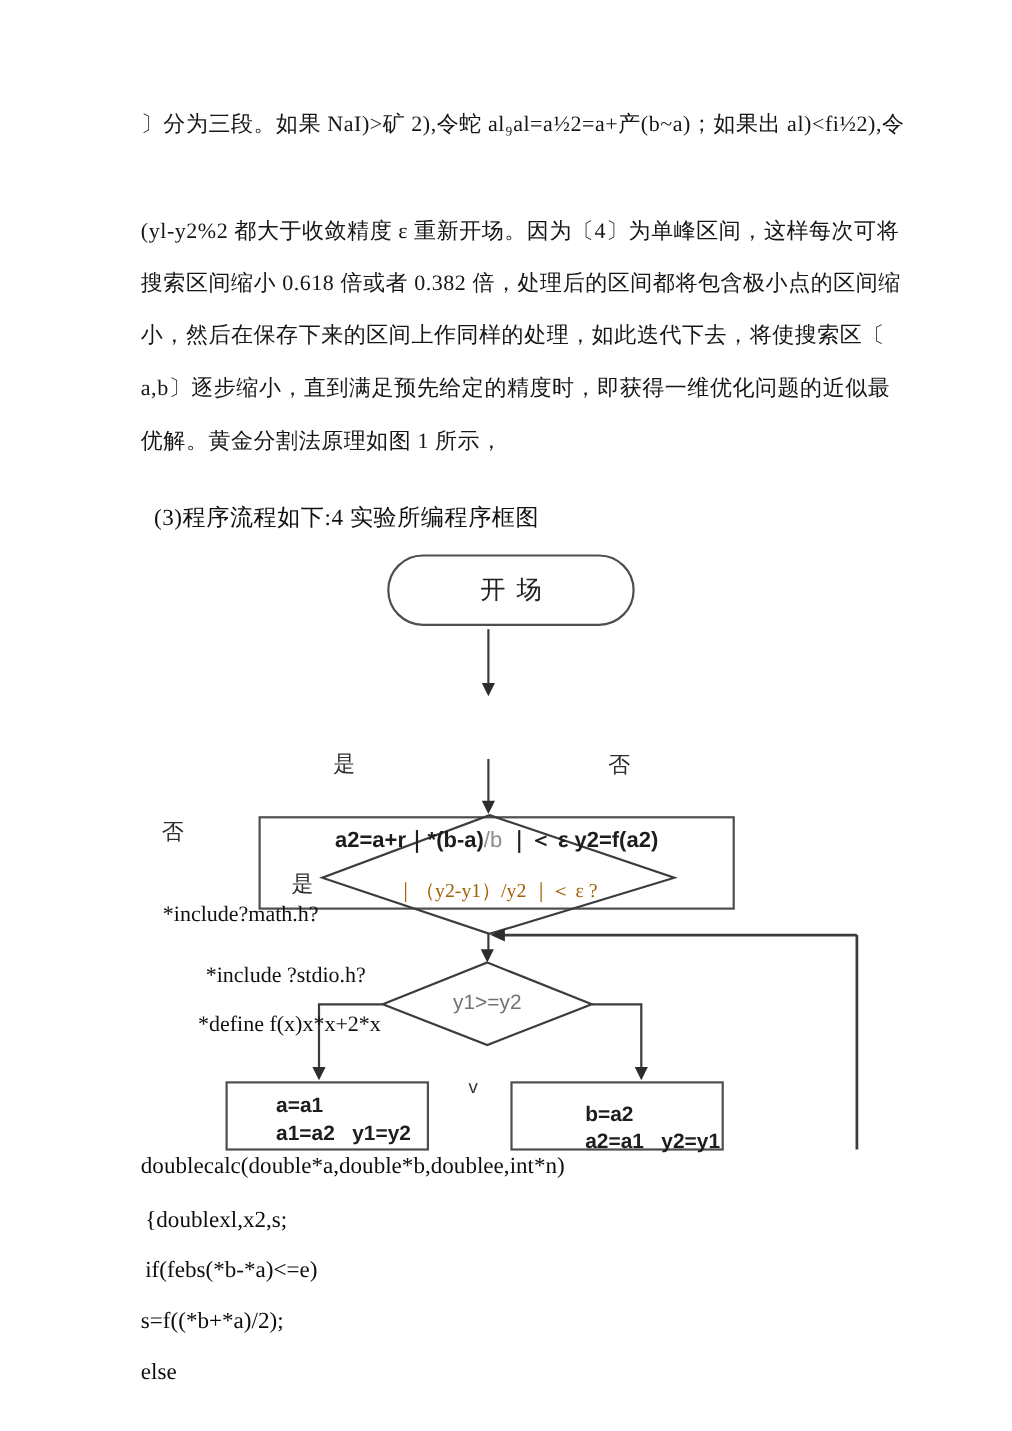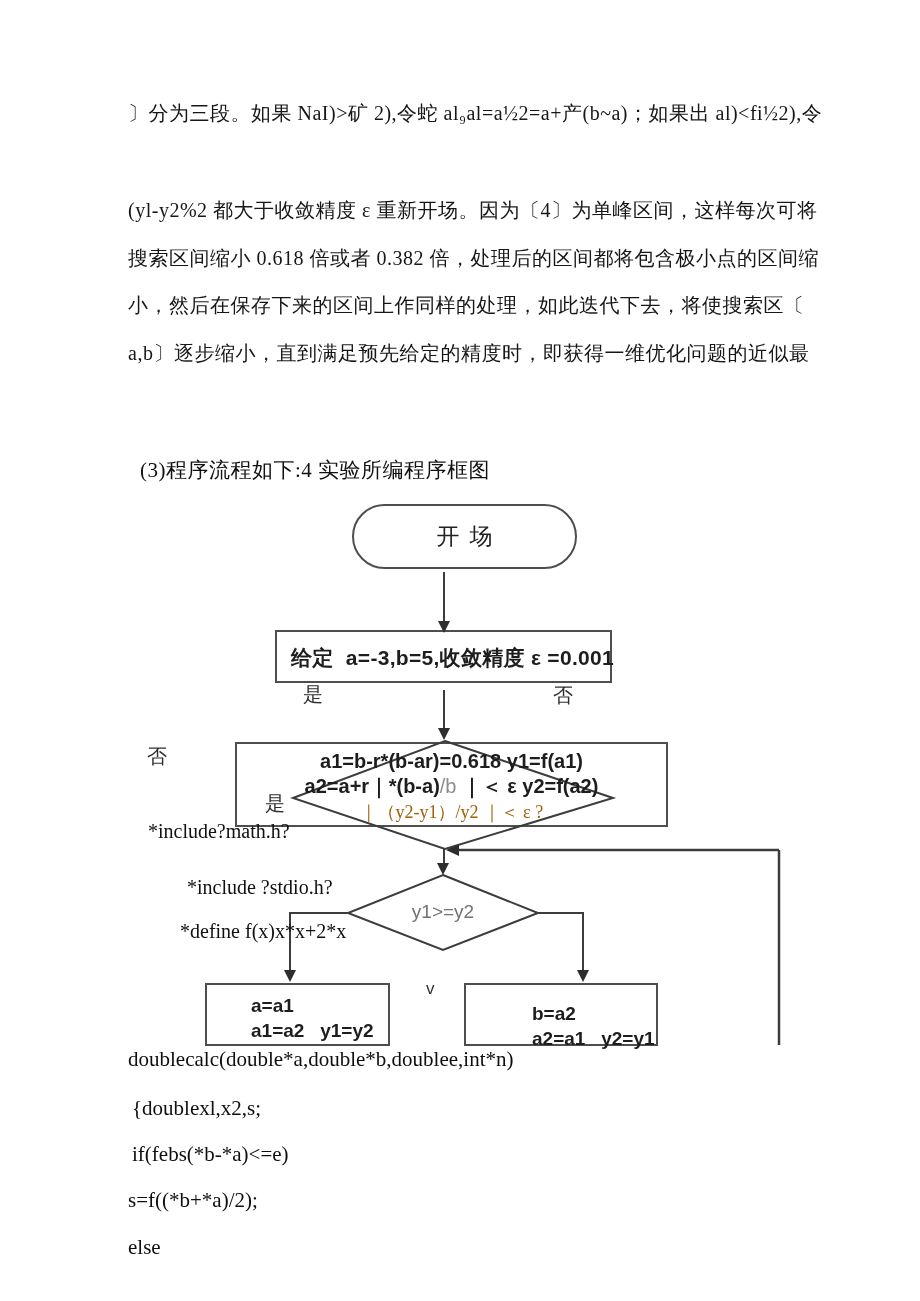"优解。黄金分割法原理如图 1 所示，" div.pline { html: none -> <div>优解。黄金分割法原理如图 1 所示，</div> }
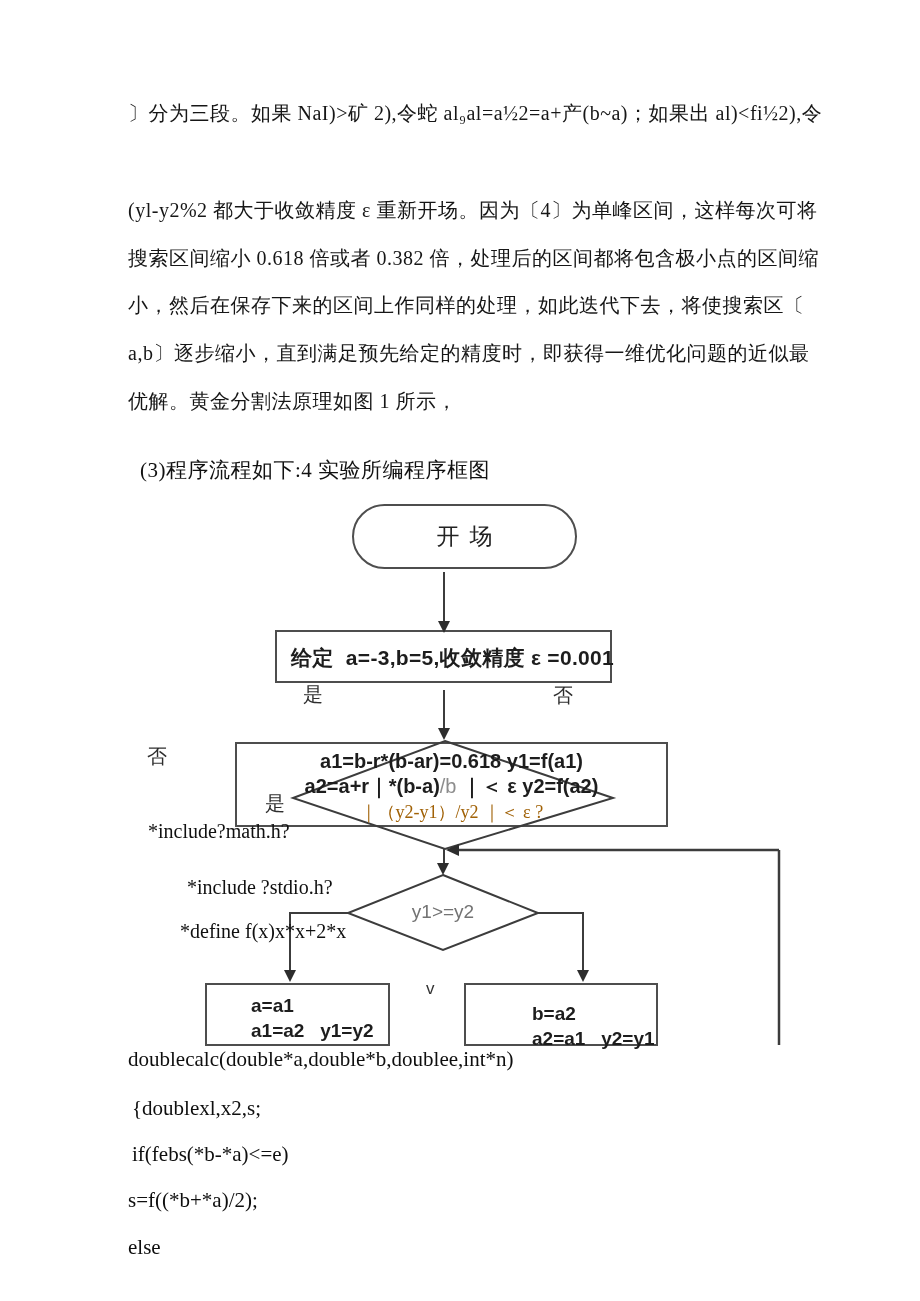"给定 a=-3,b=5,收敛精度 ε =0.001" div.shape { html: <div> <span>给定 a=-3,b=5,收敛精度 ε =0.001</span> </div> -> none }
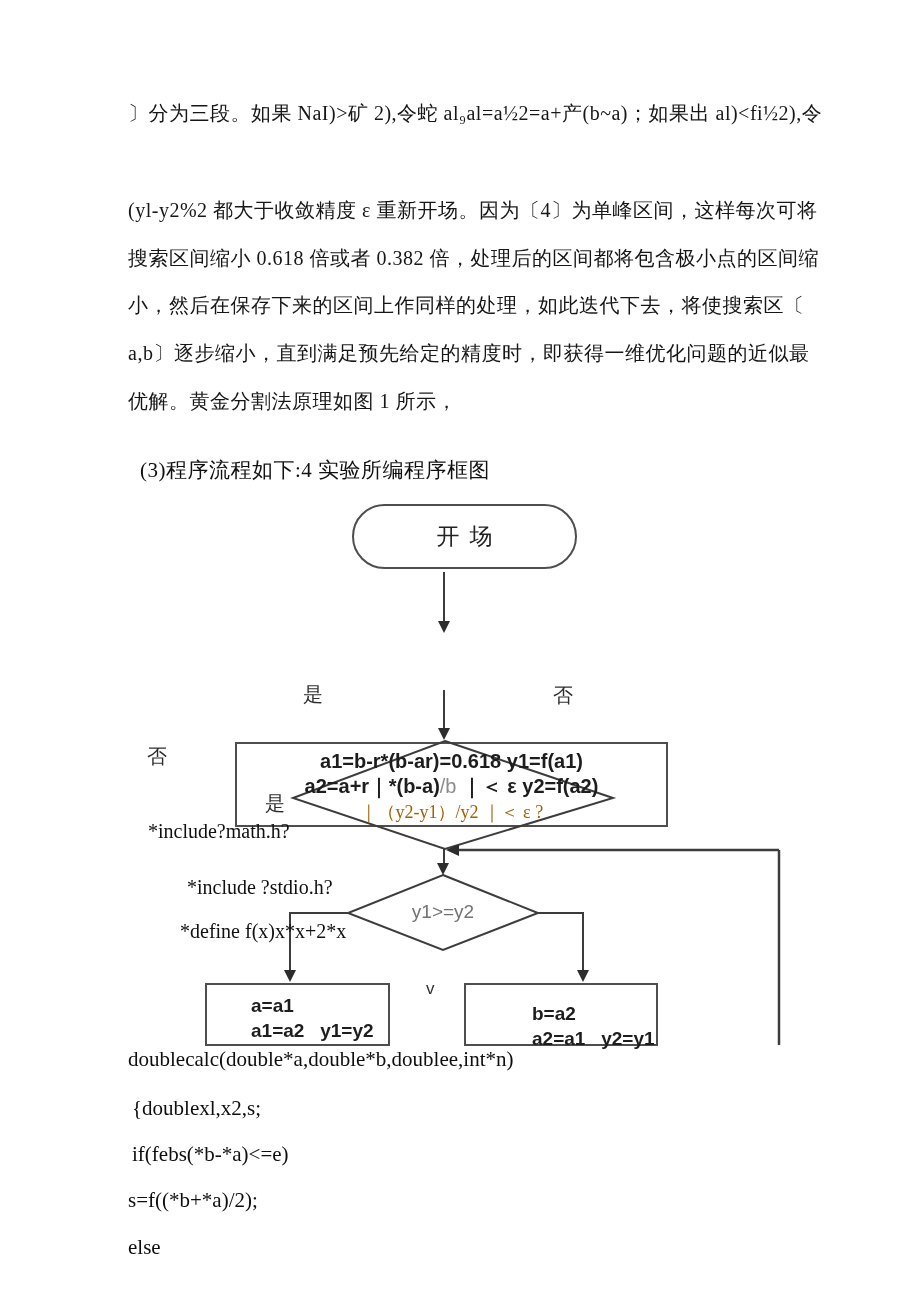"a1=b-r*(b-ar)=0.618 y1=f(a1)" span.l1 { html: <span>a1=b-r*(b-ar)=0.618 y1=f(a1)</span> -> none }
